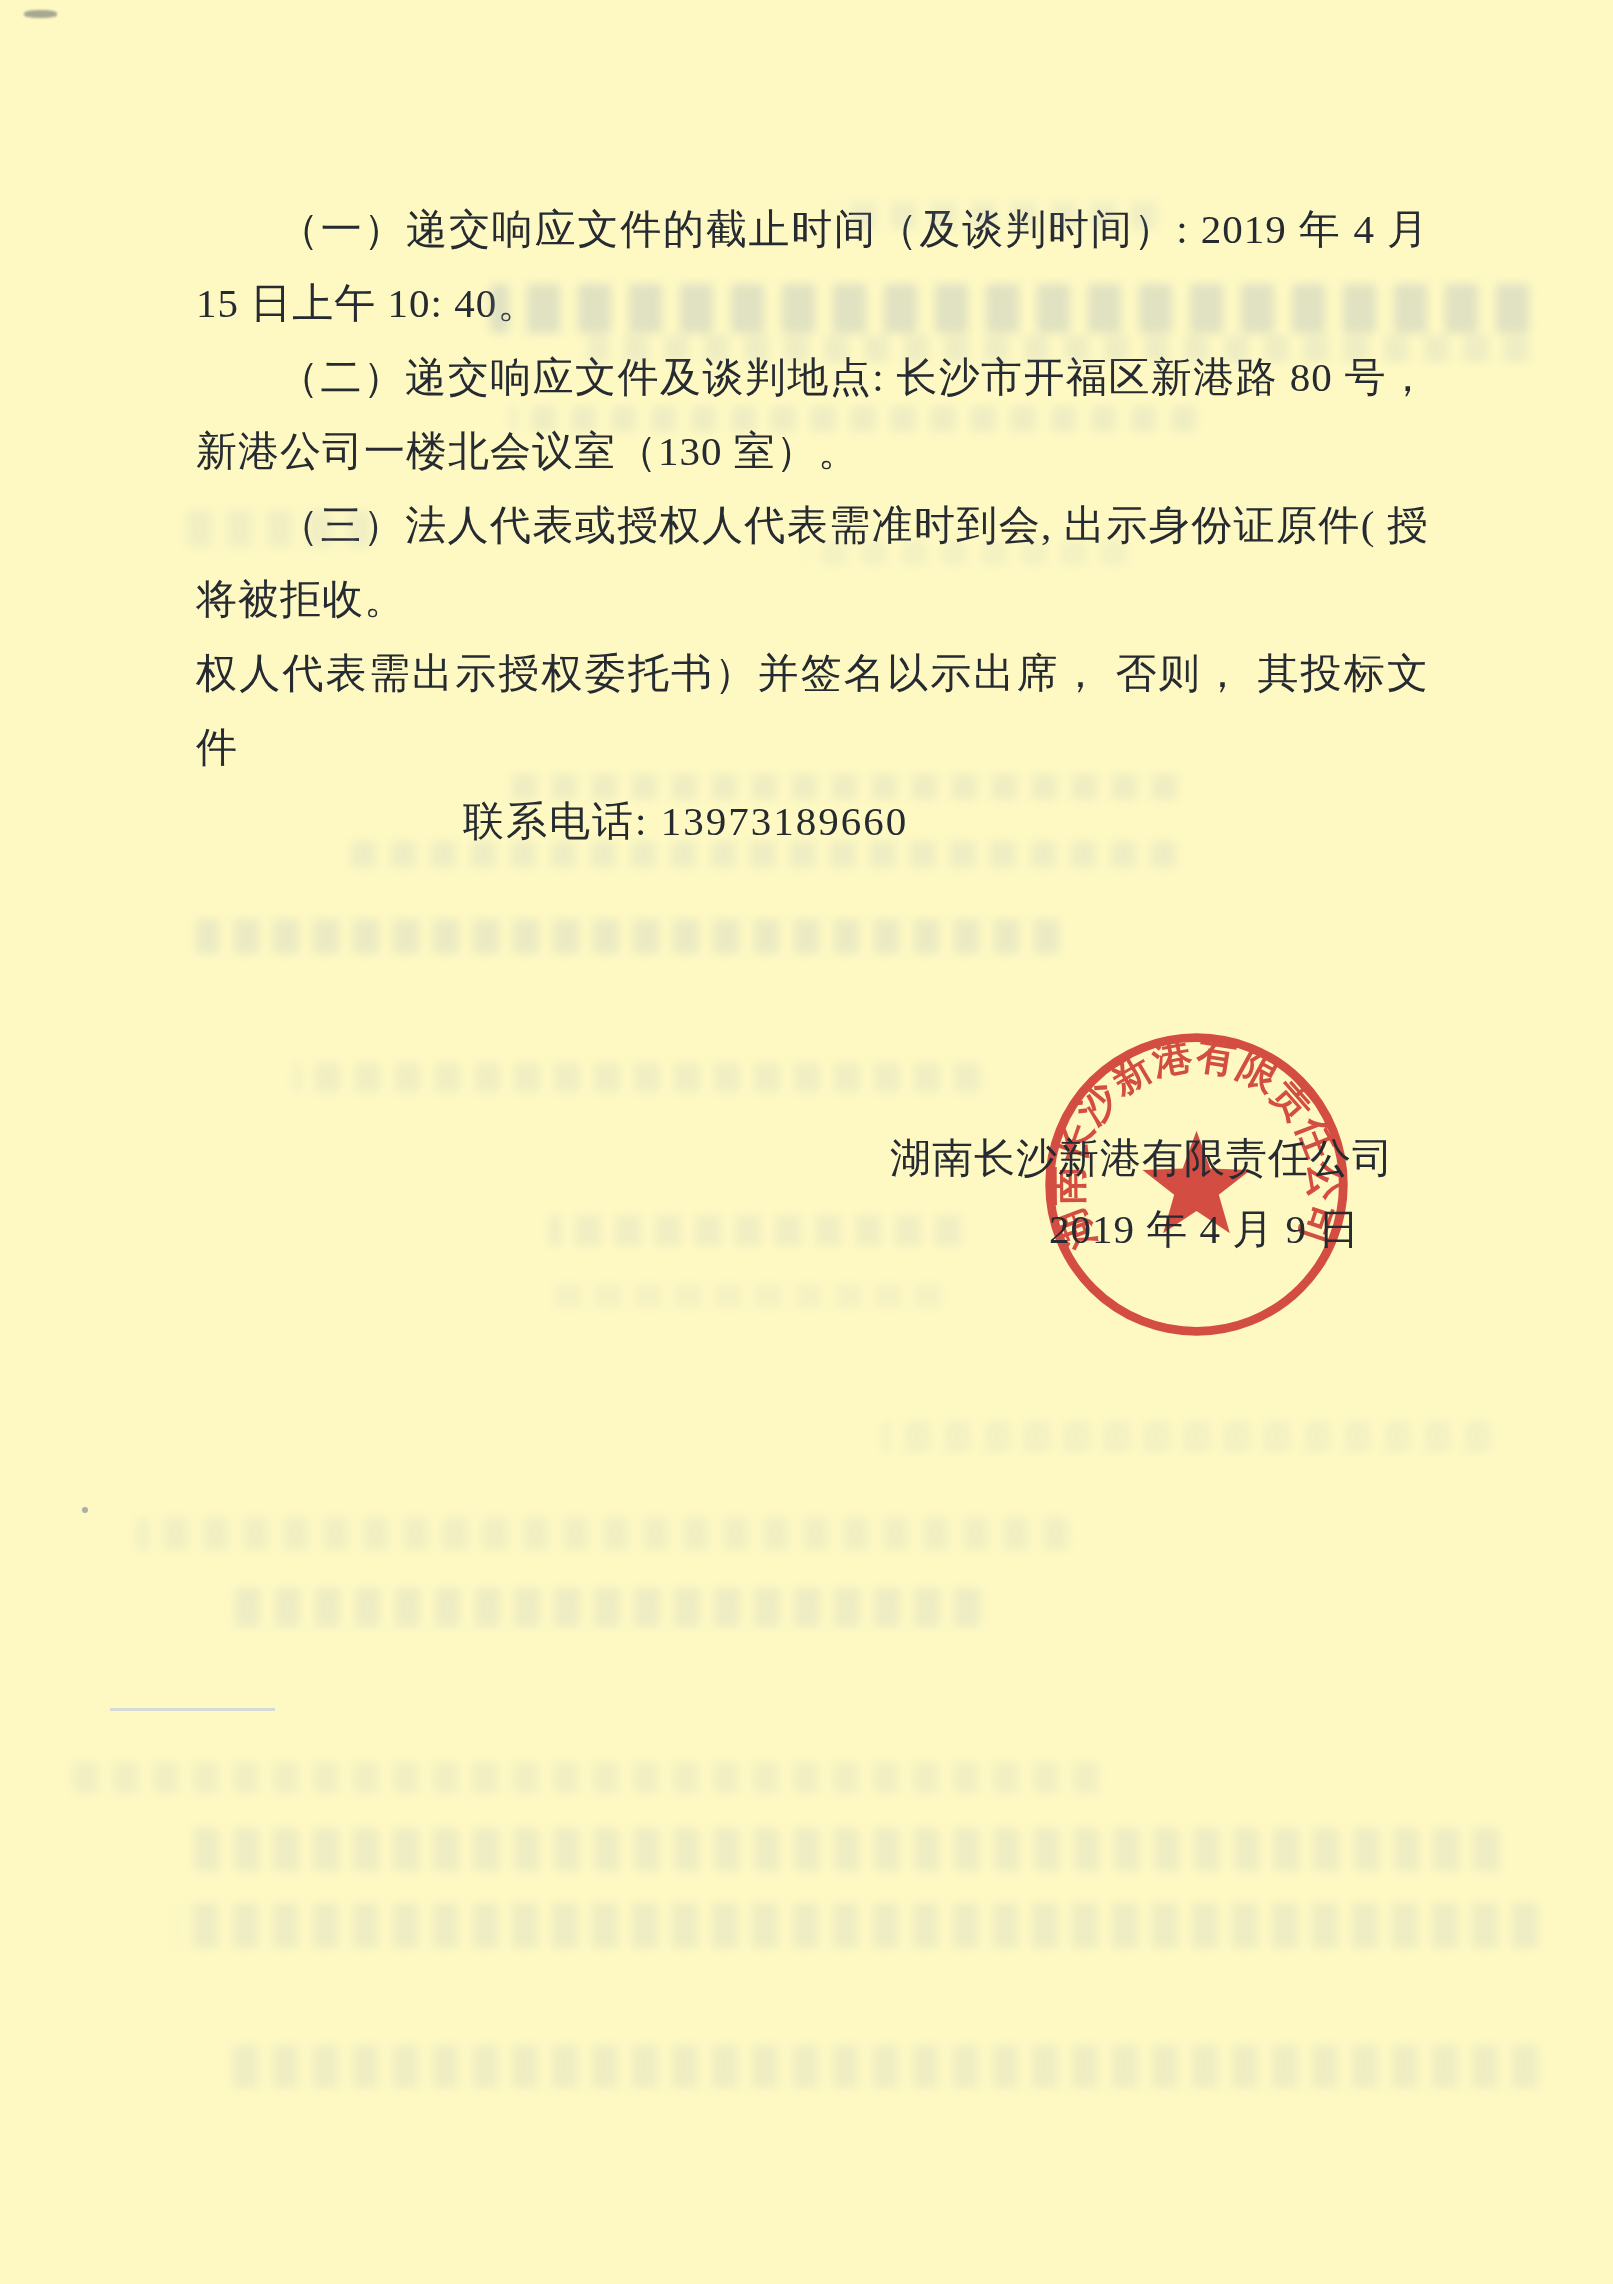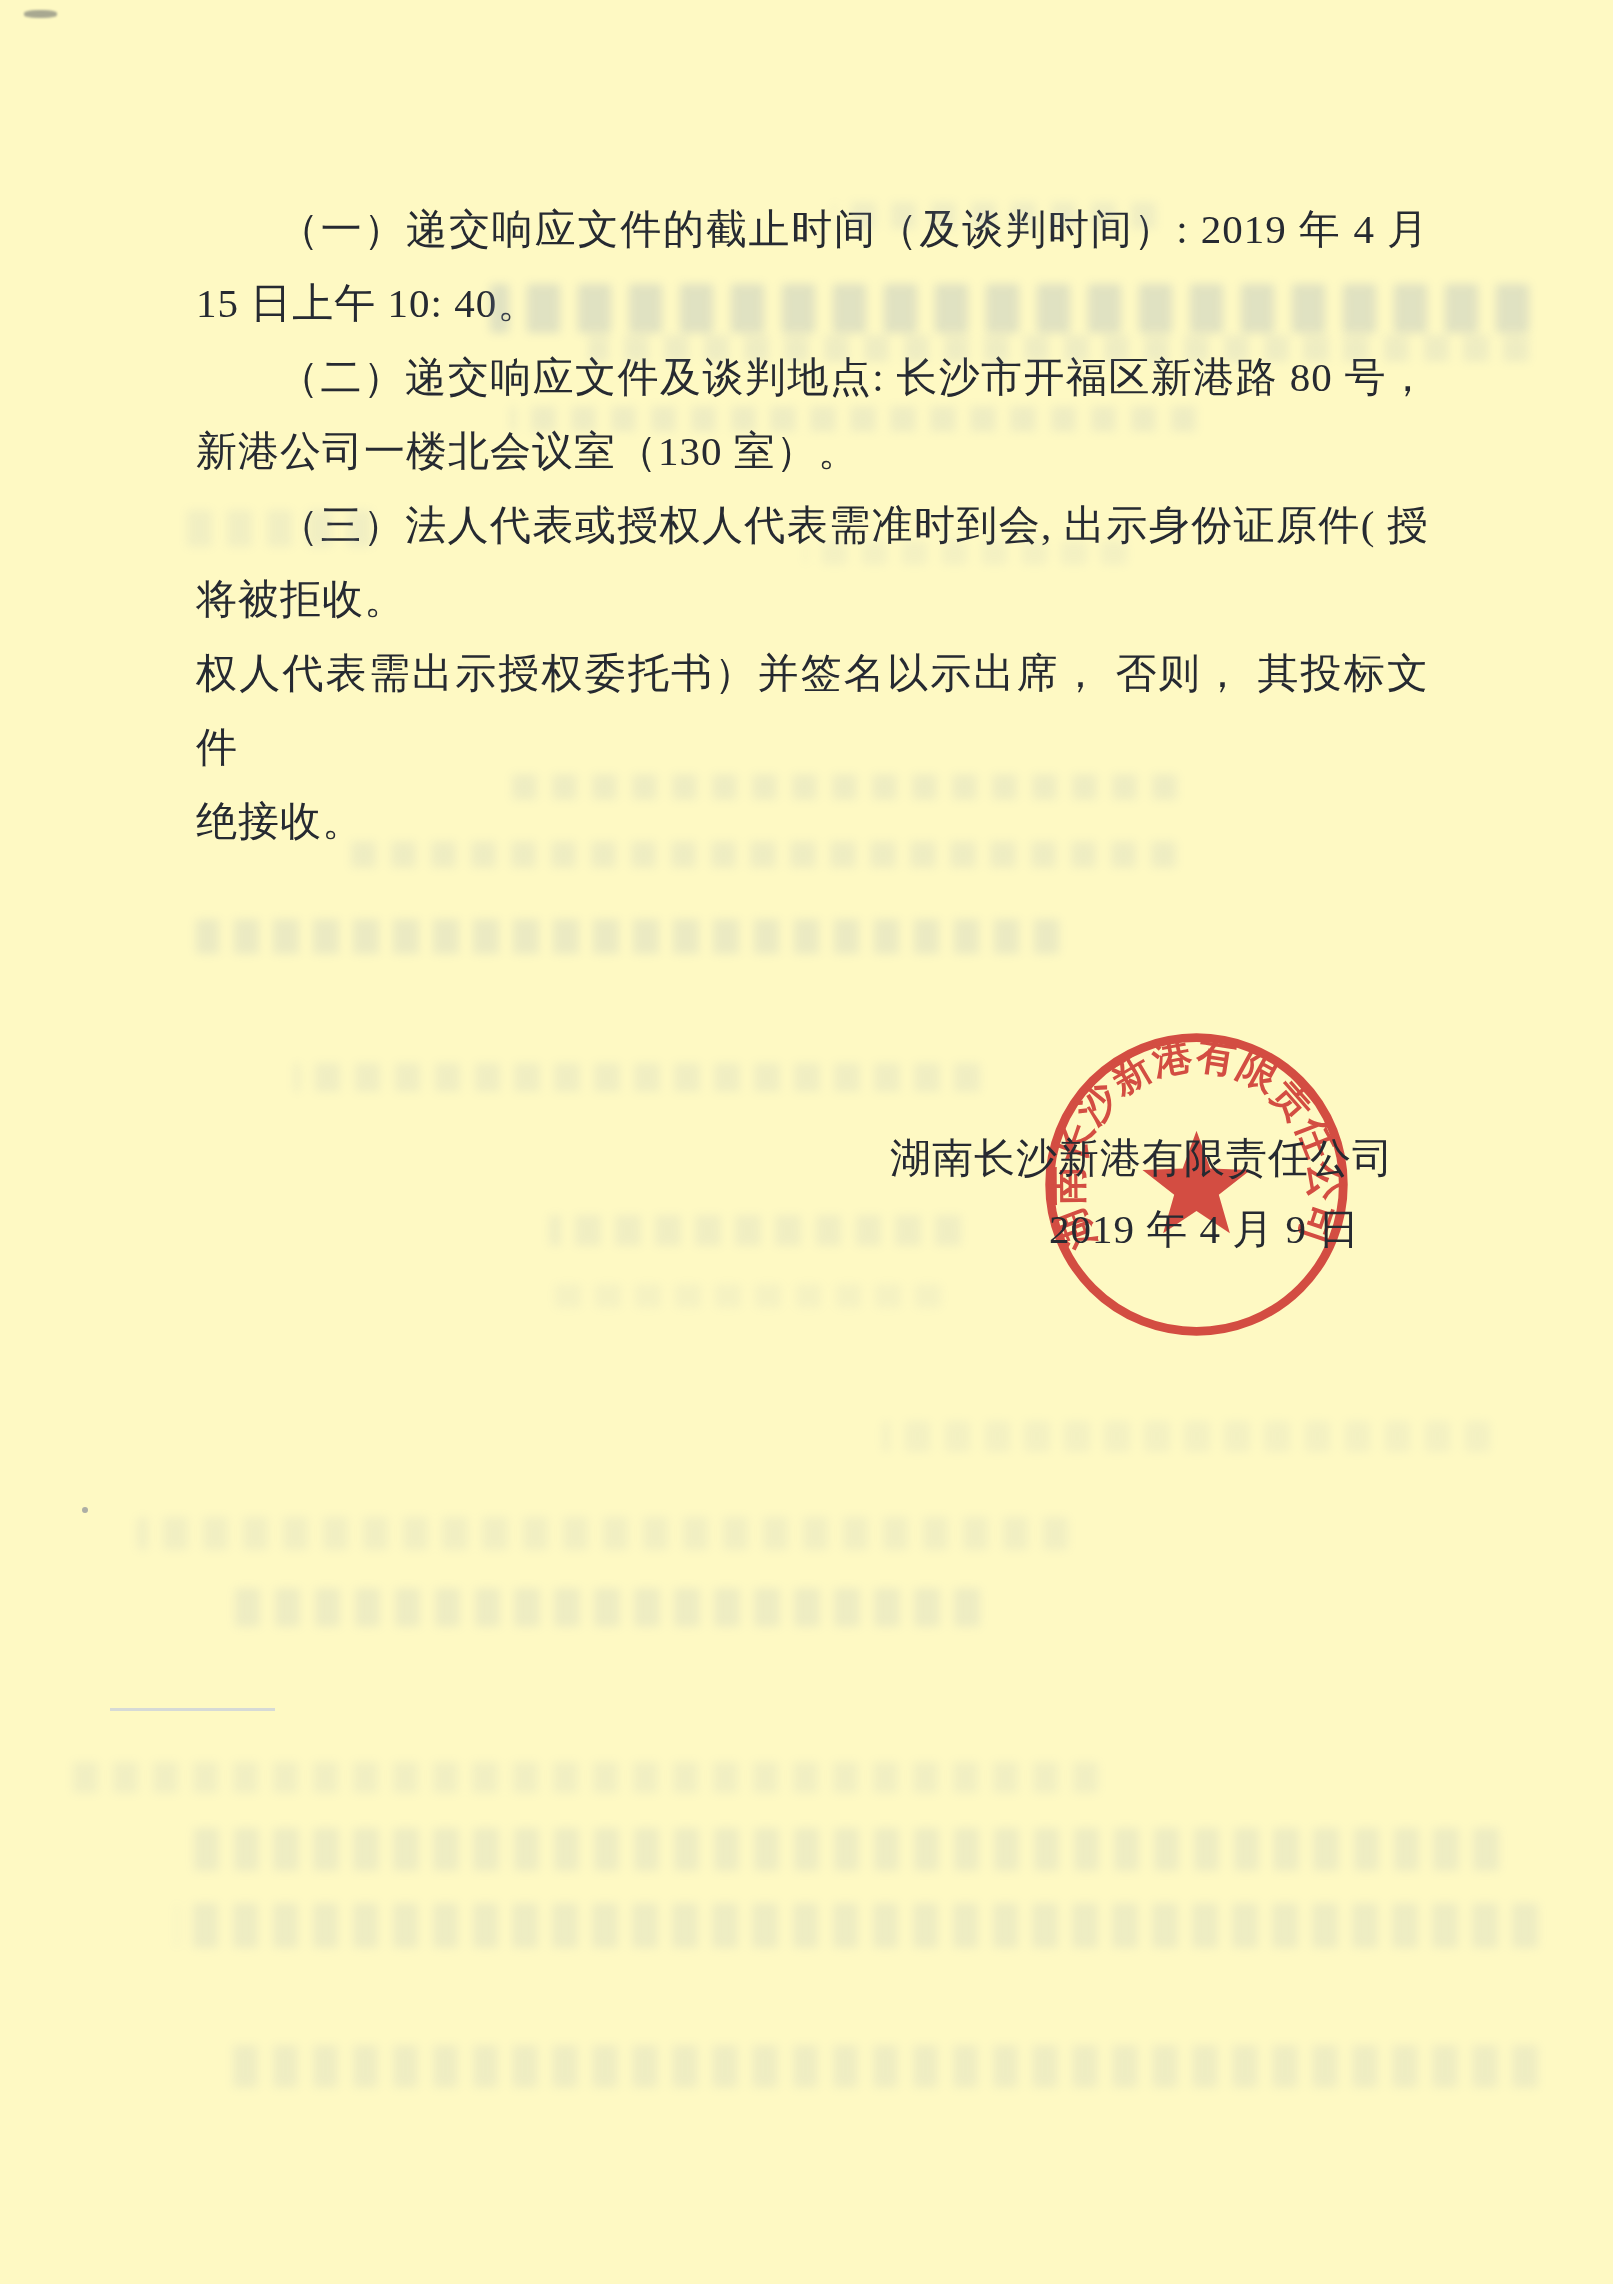"绝接收。" div.line { html: <div>绝接收。</div> -> none }
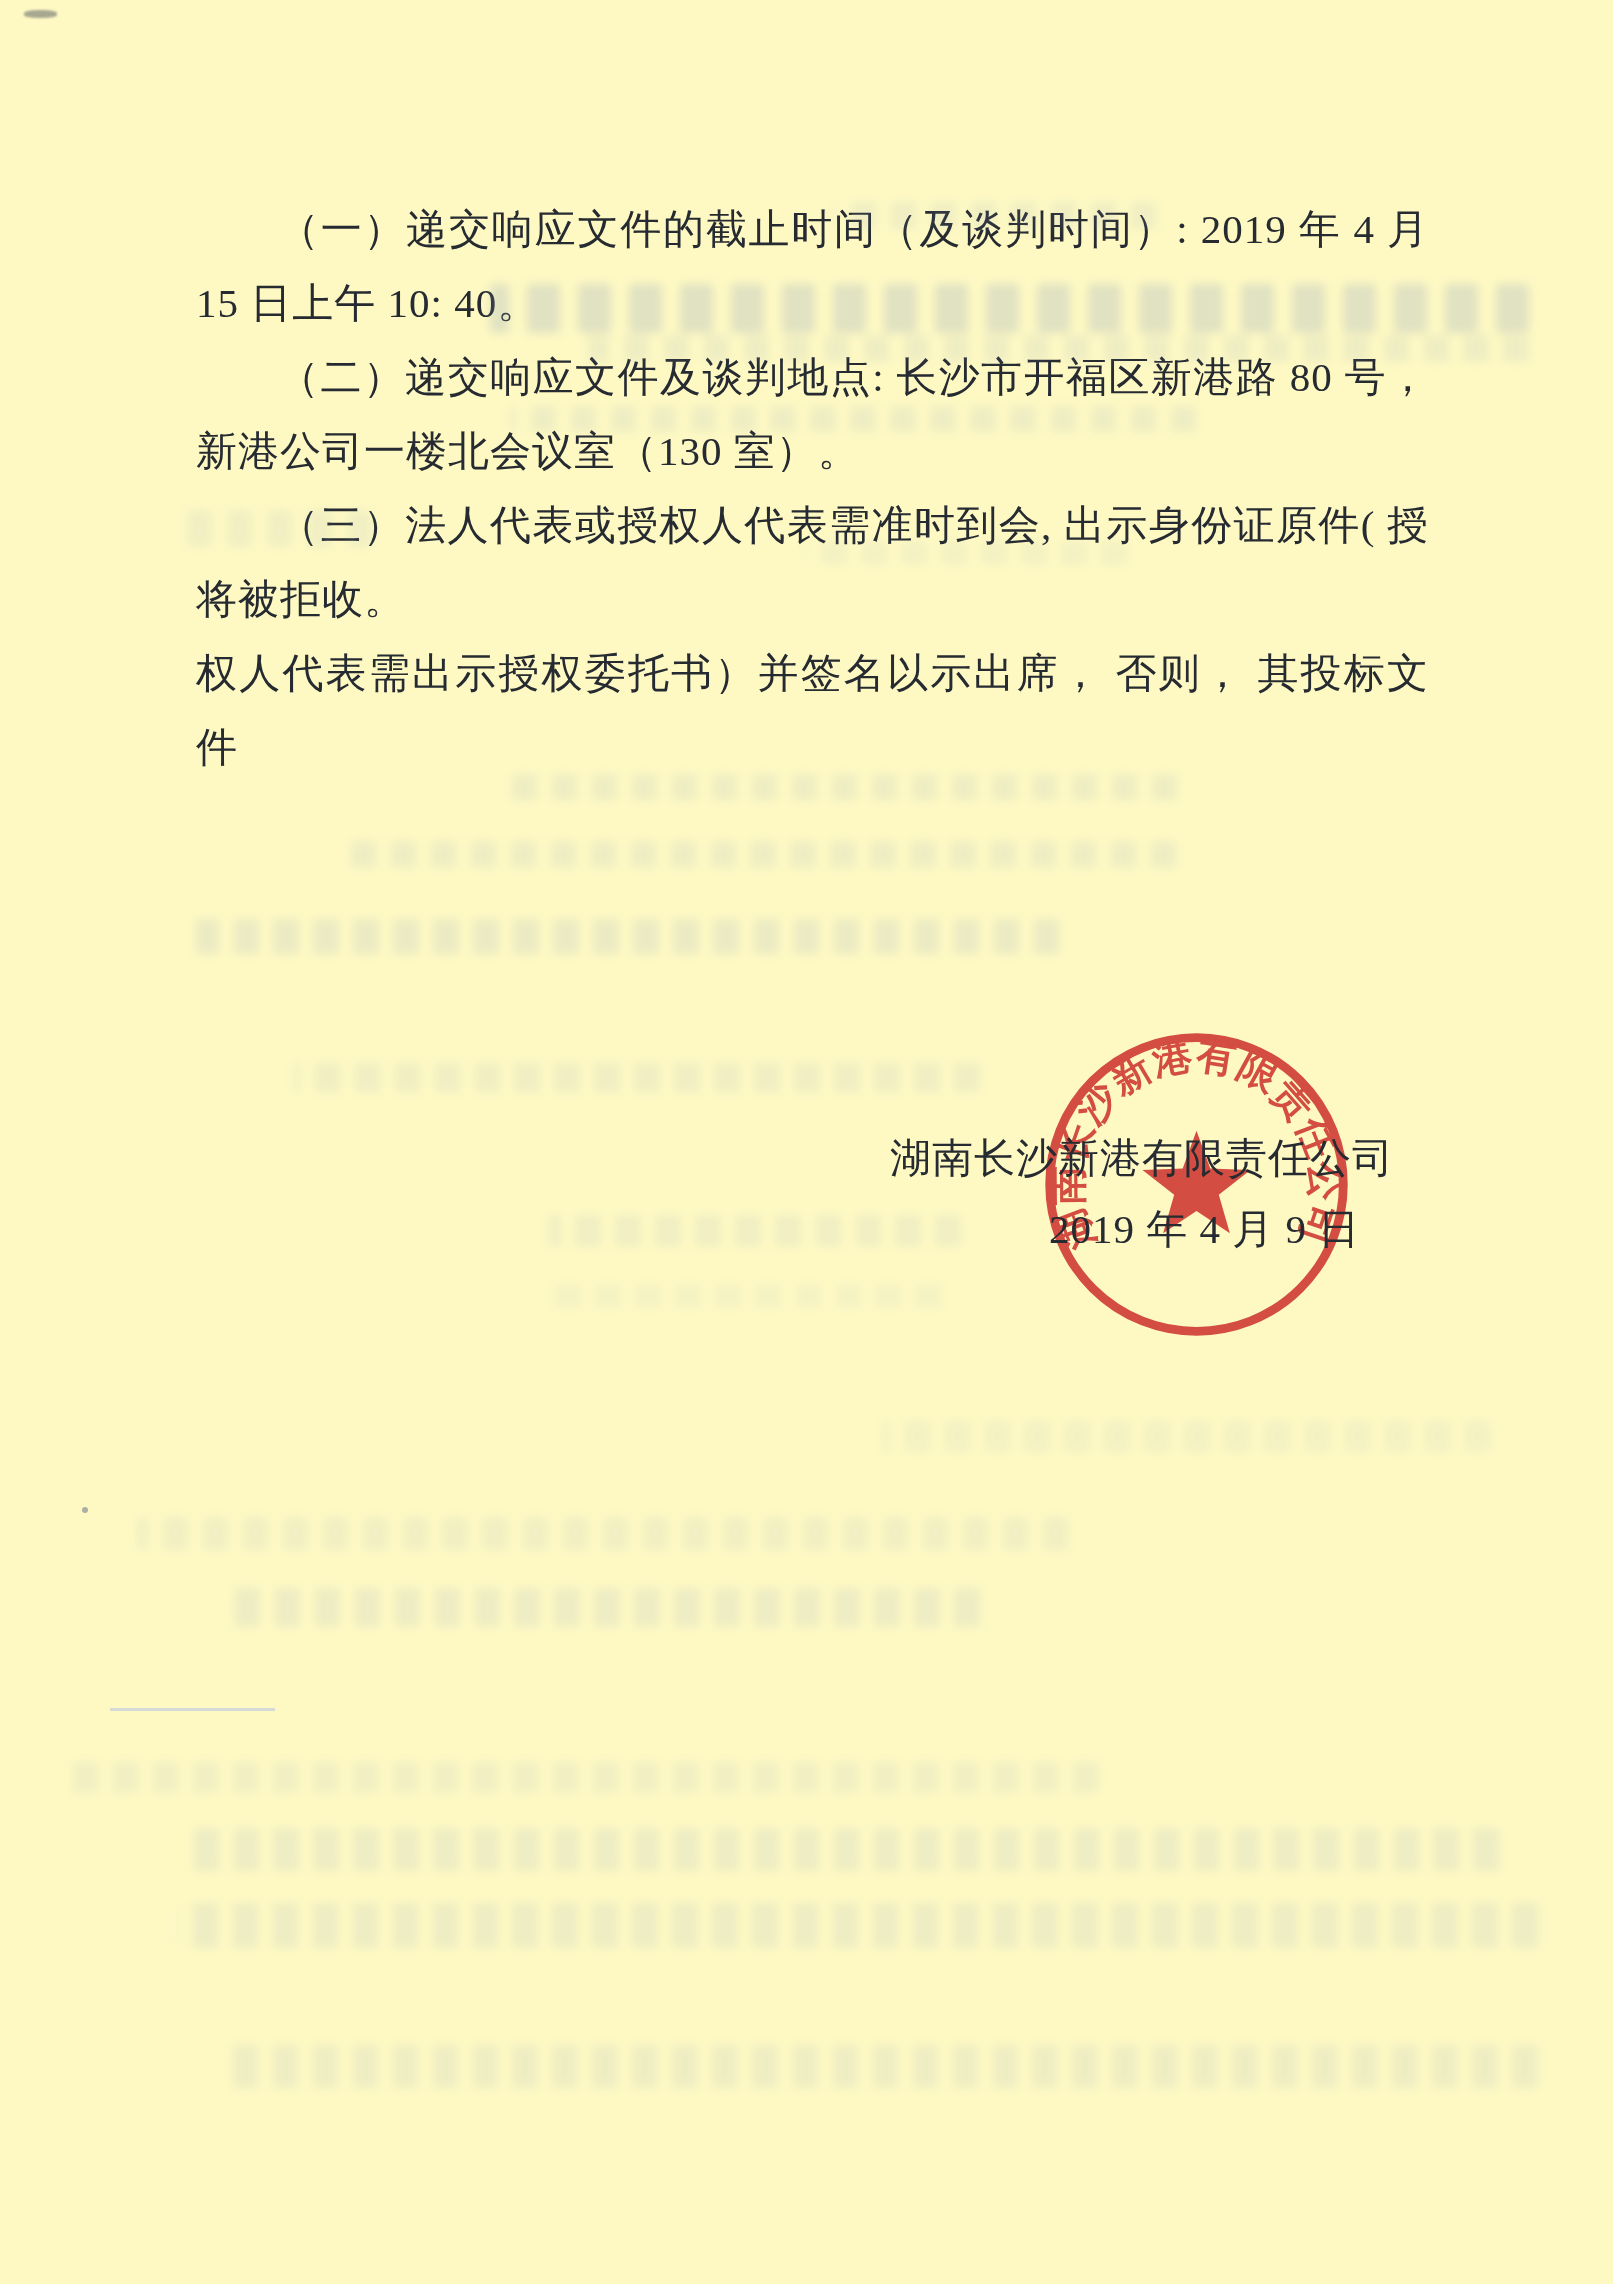"联系电话: 13973189660" div.line { html: none -> <div>联系电话: 13973189660</div> }
